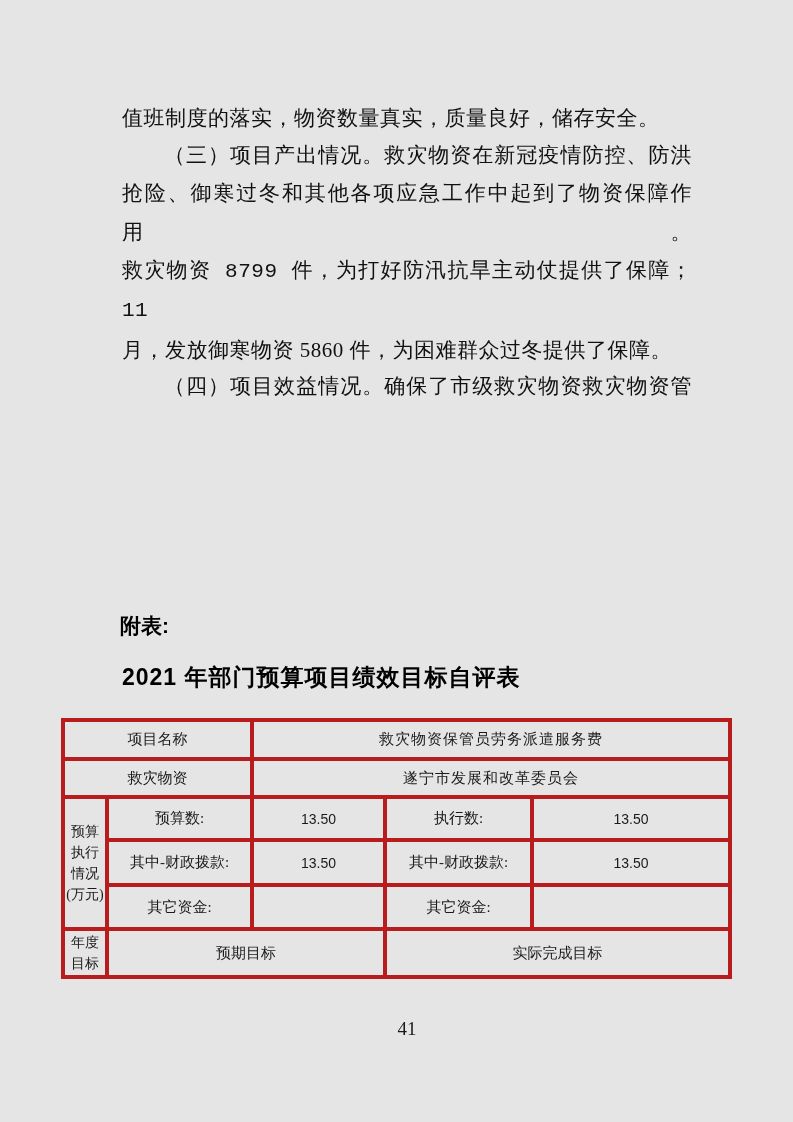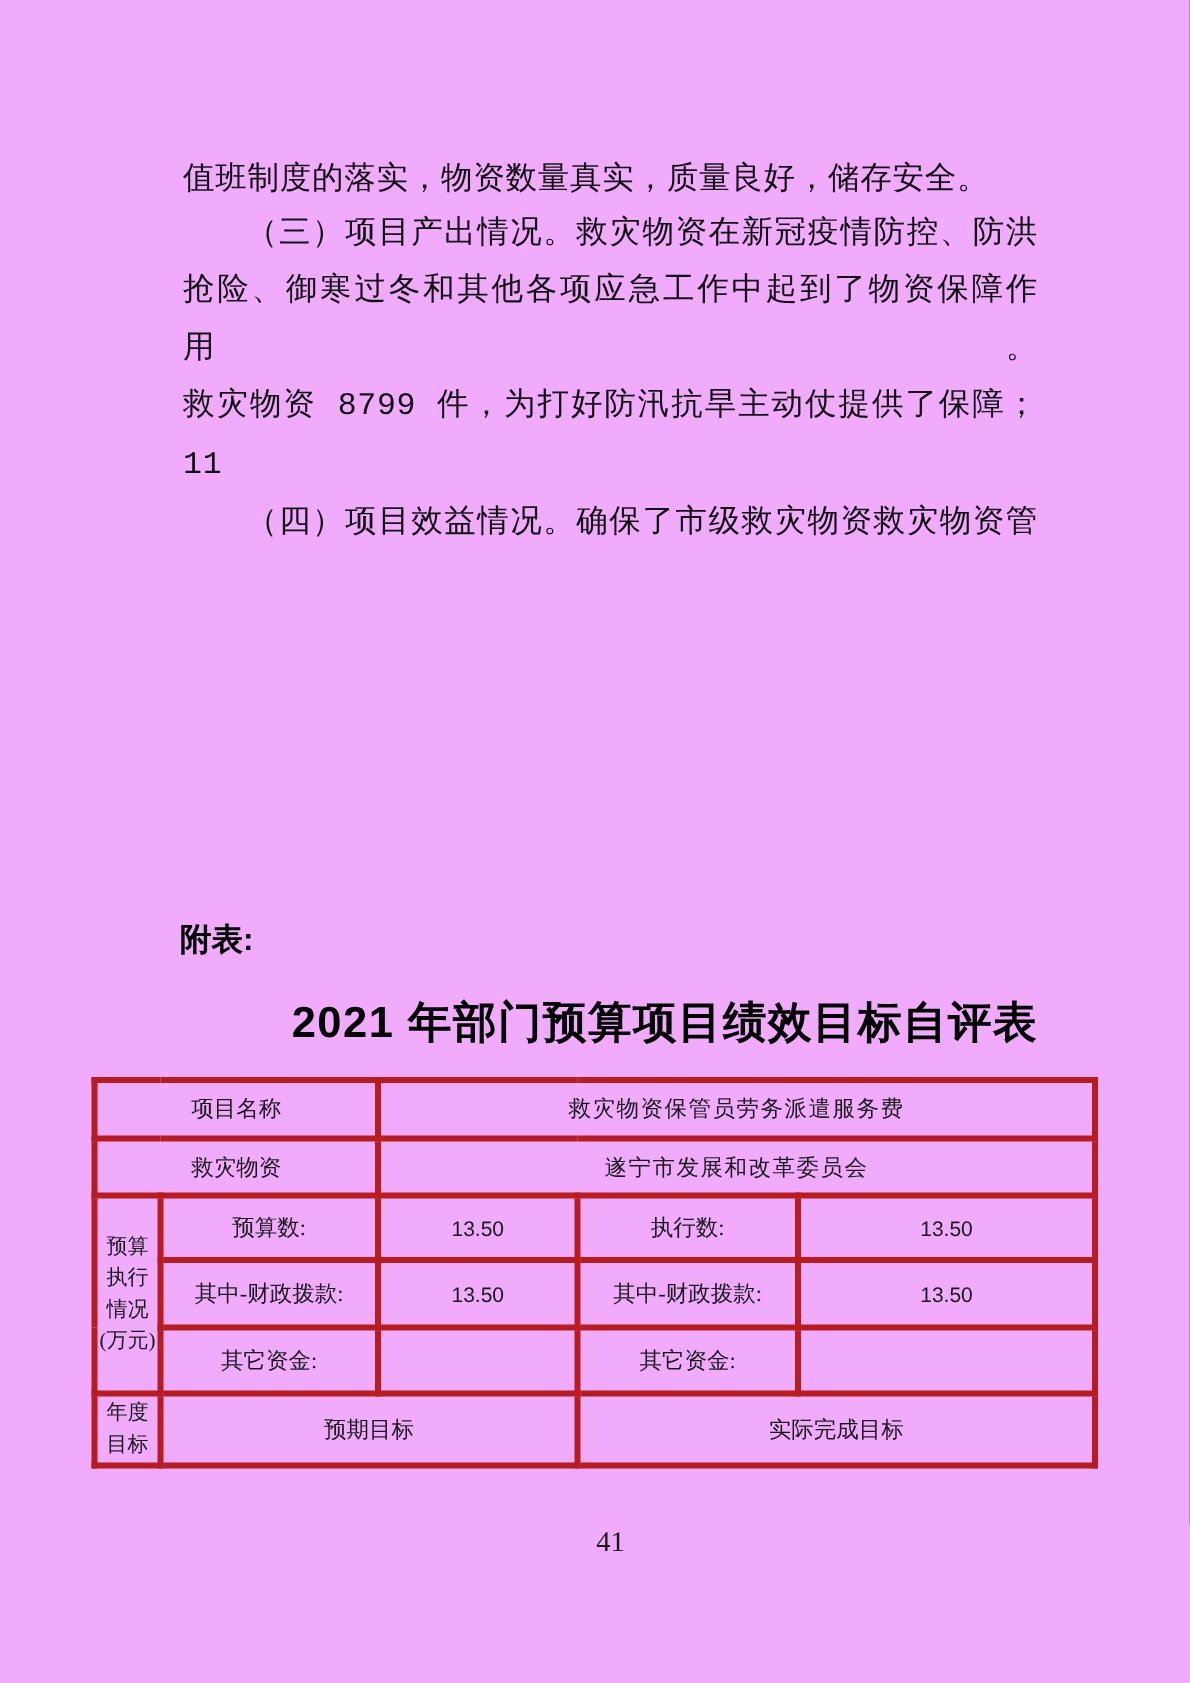"值班制度的落实，物资数量真实，质量良好，储存安全。" .page { background: #f0abfc -> #e5e5e5 }
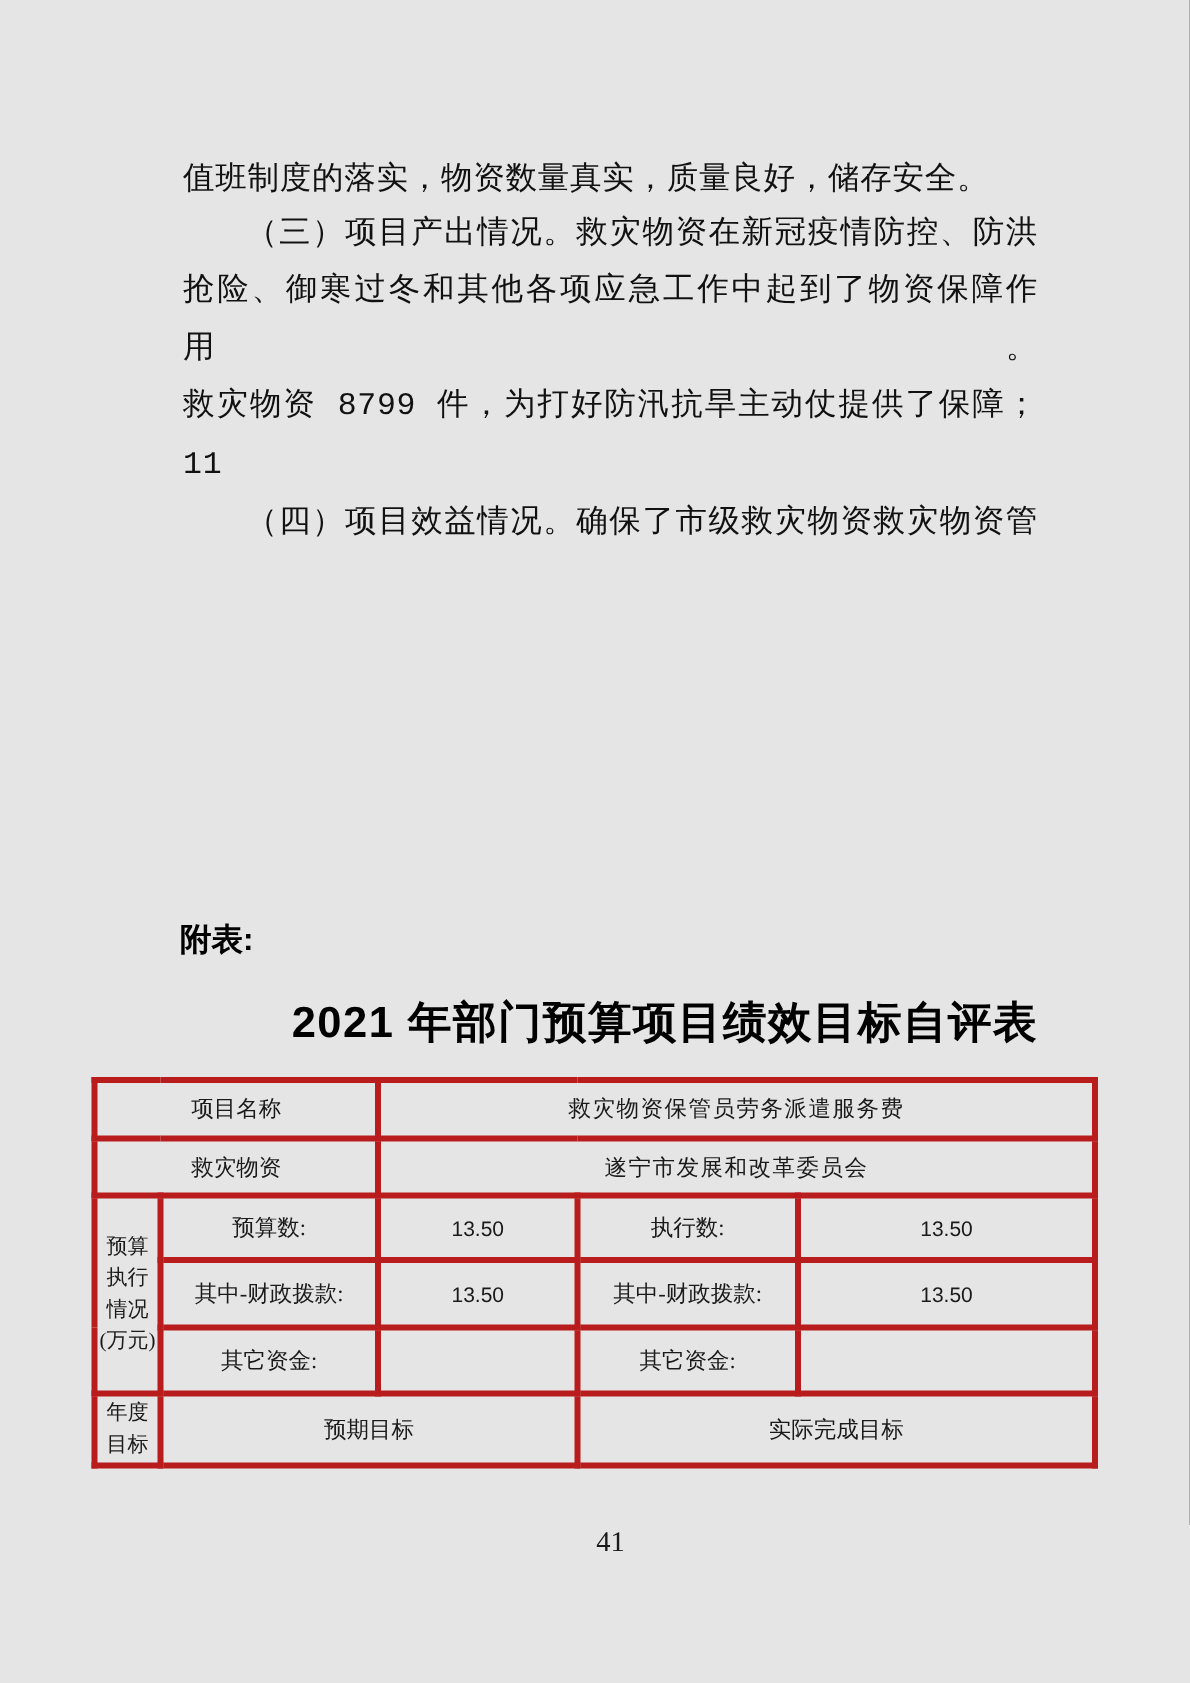"月，发放御寒物资 5860 件，为困难群众过冬提供了保障。" div.bline { html: none -> <div>月，发放御寒物资 5860 件，为困难群众过冬提供了保障。</div> }
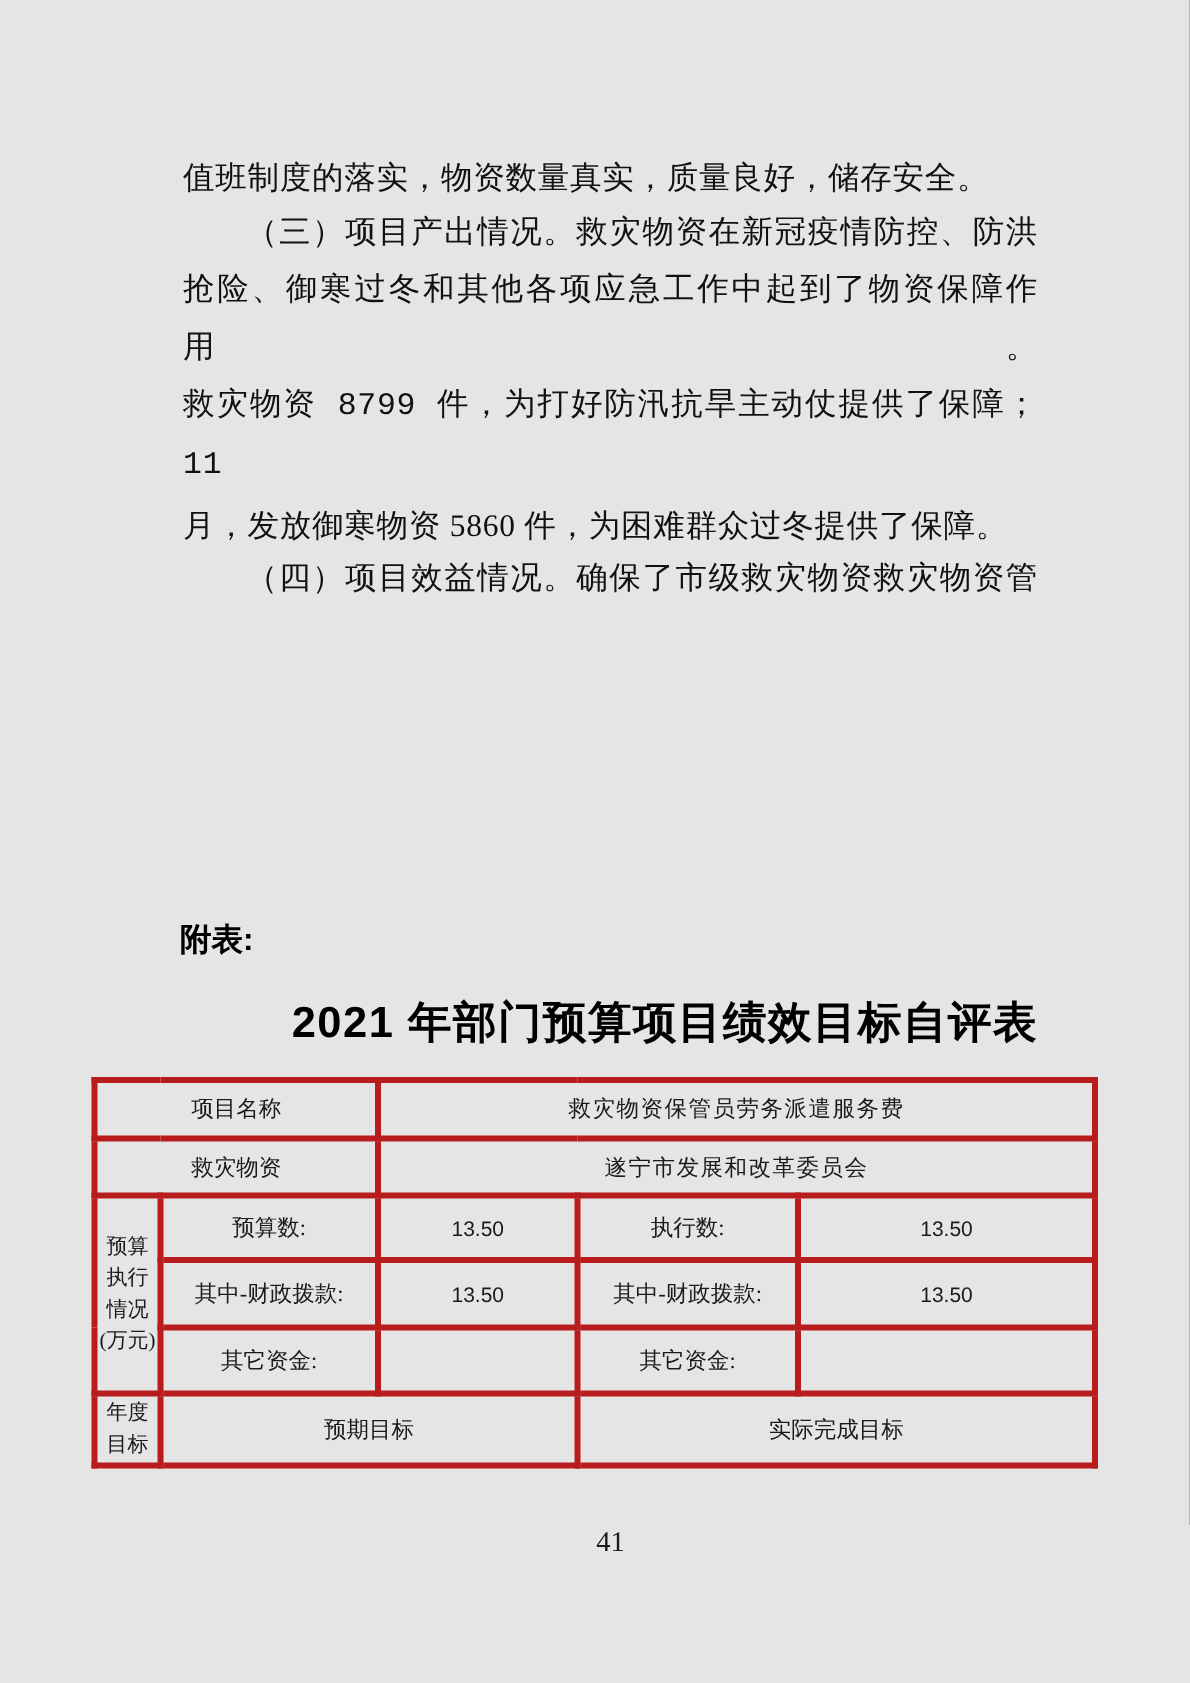"2021 年部门预算项目绩效目标自评表" .tbl-title { font-size: 29px -> 23px; text-align: right -> left }
